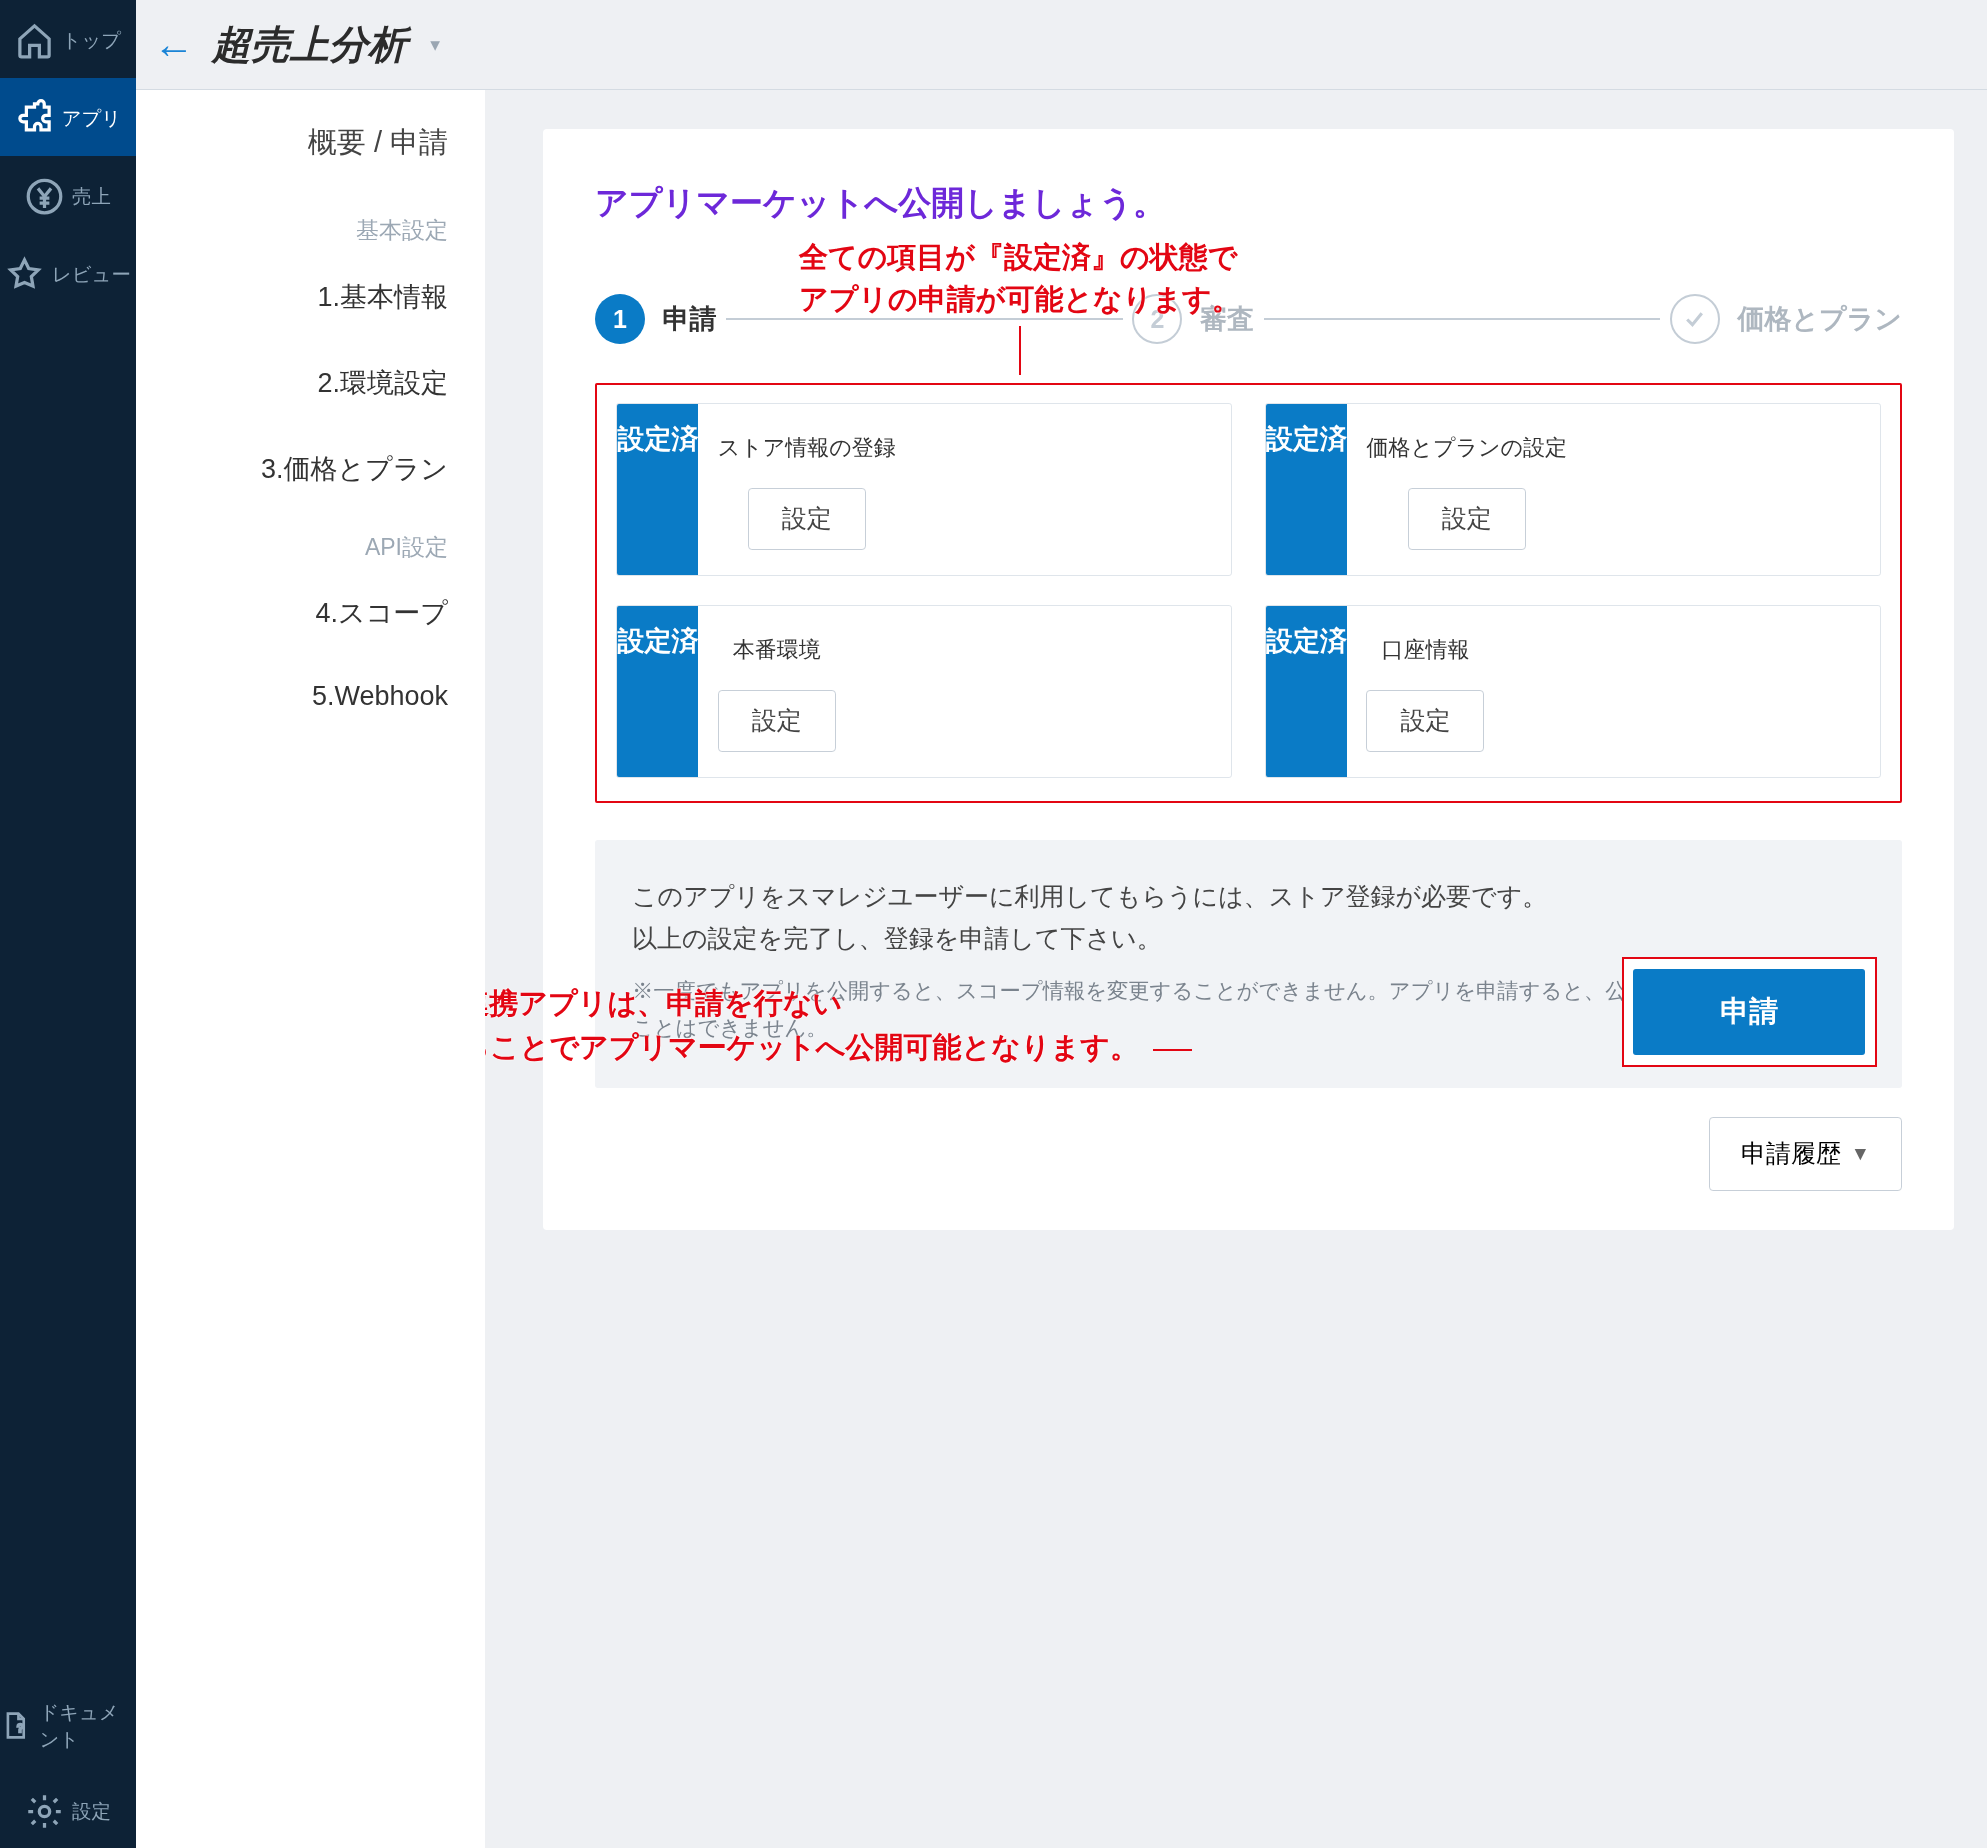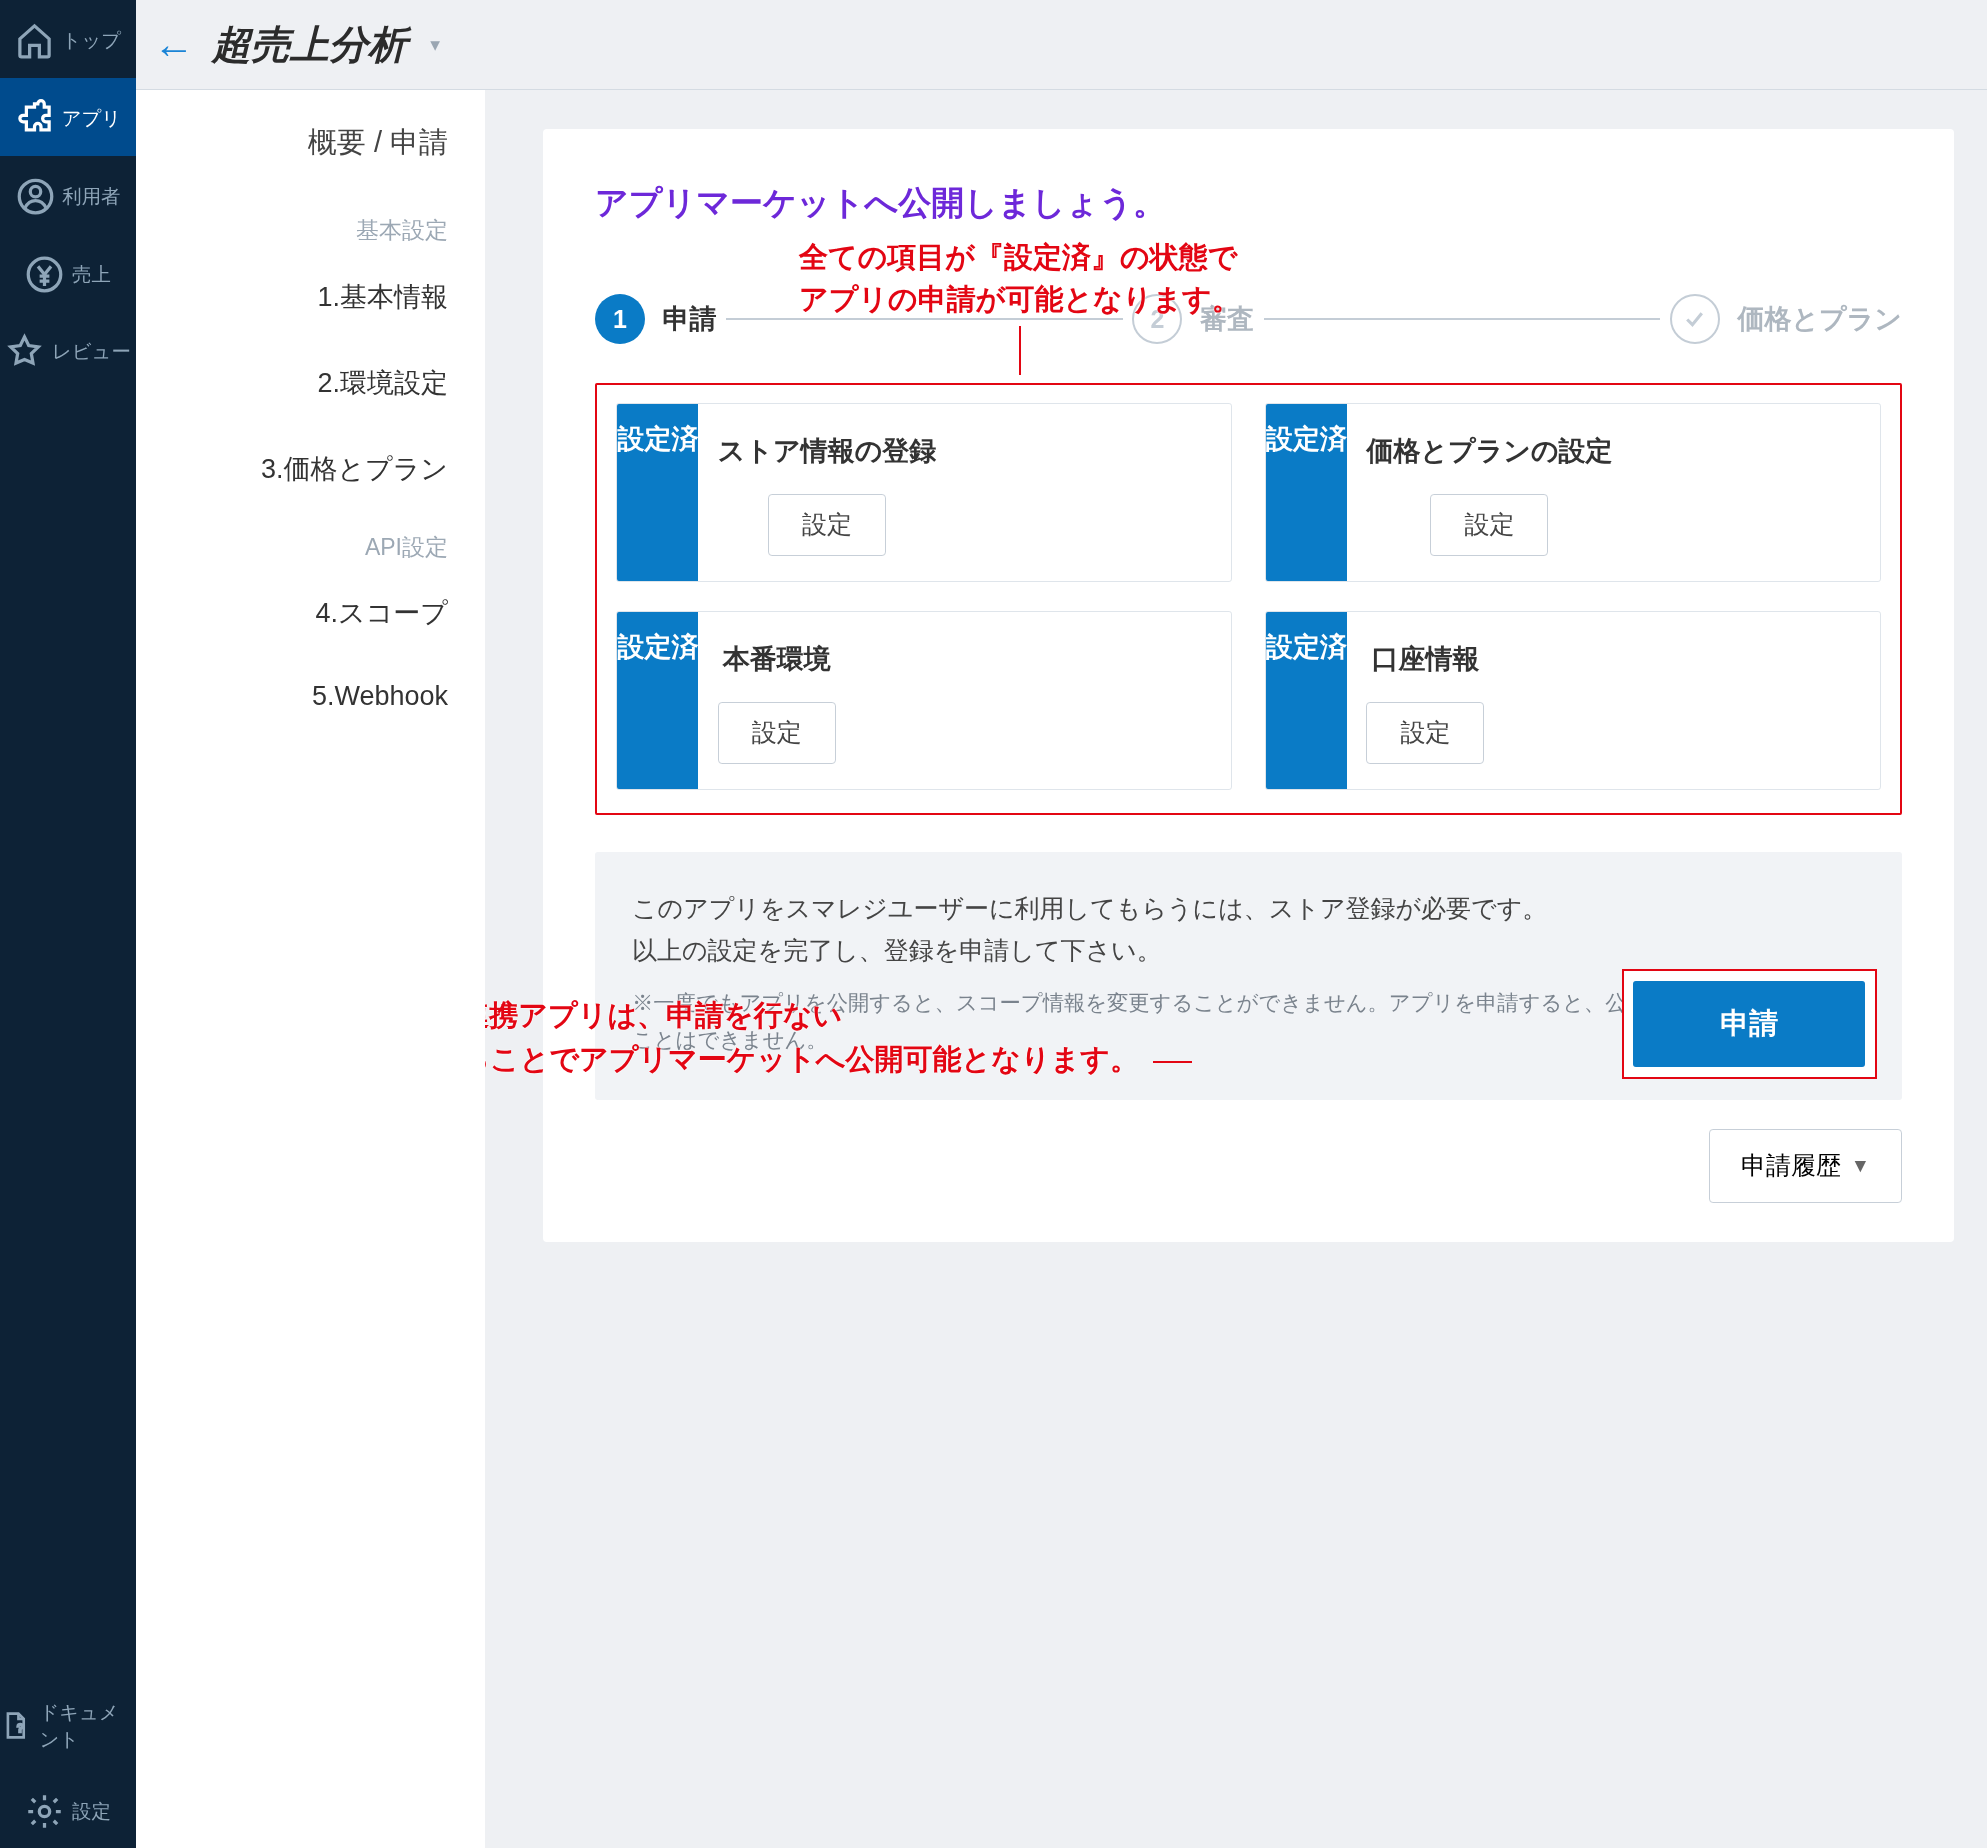"利用者" div.rail-item { html: <div> <svg> <circle></circle> <circle></circle> <path></path> </svg> <span>利用者</span> </div> -> none }
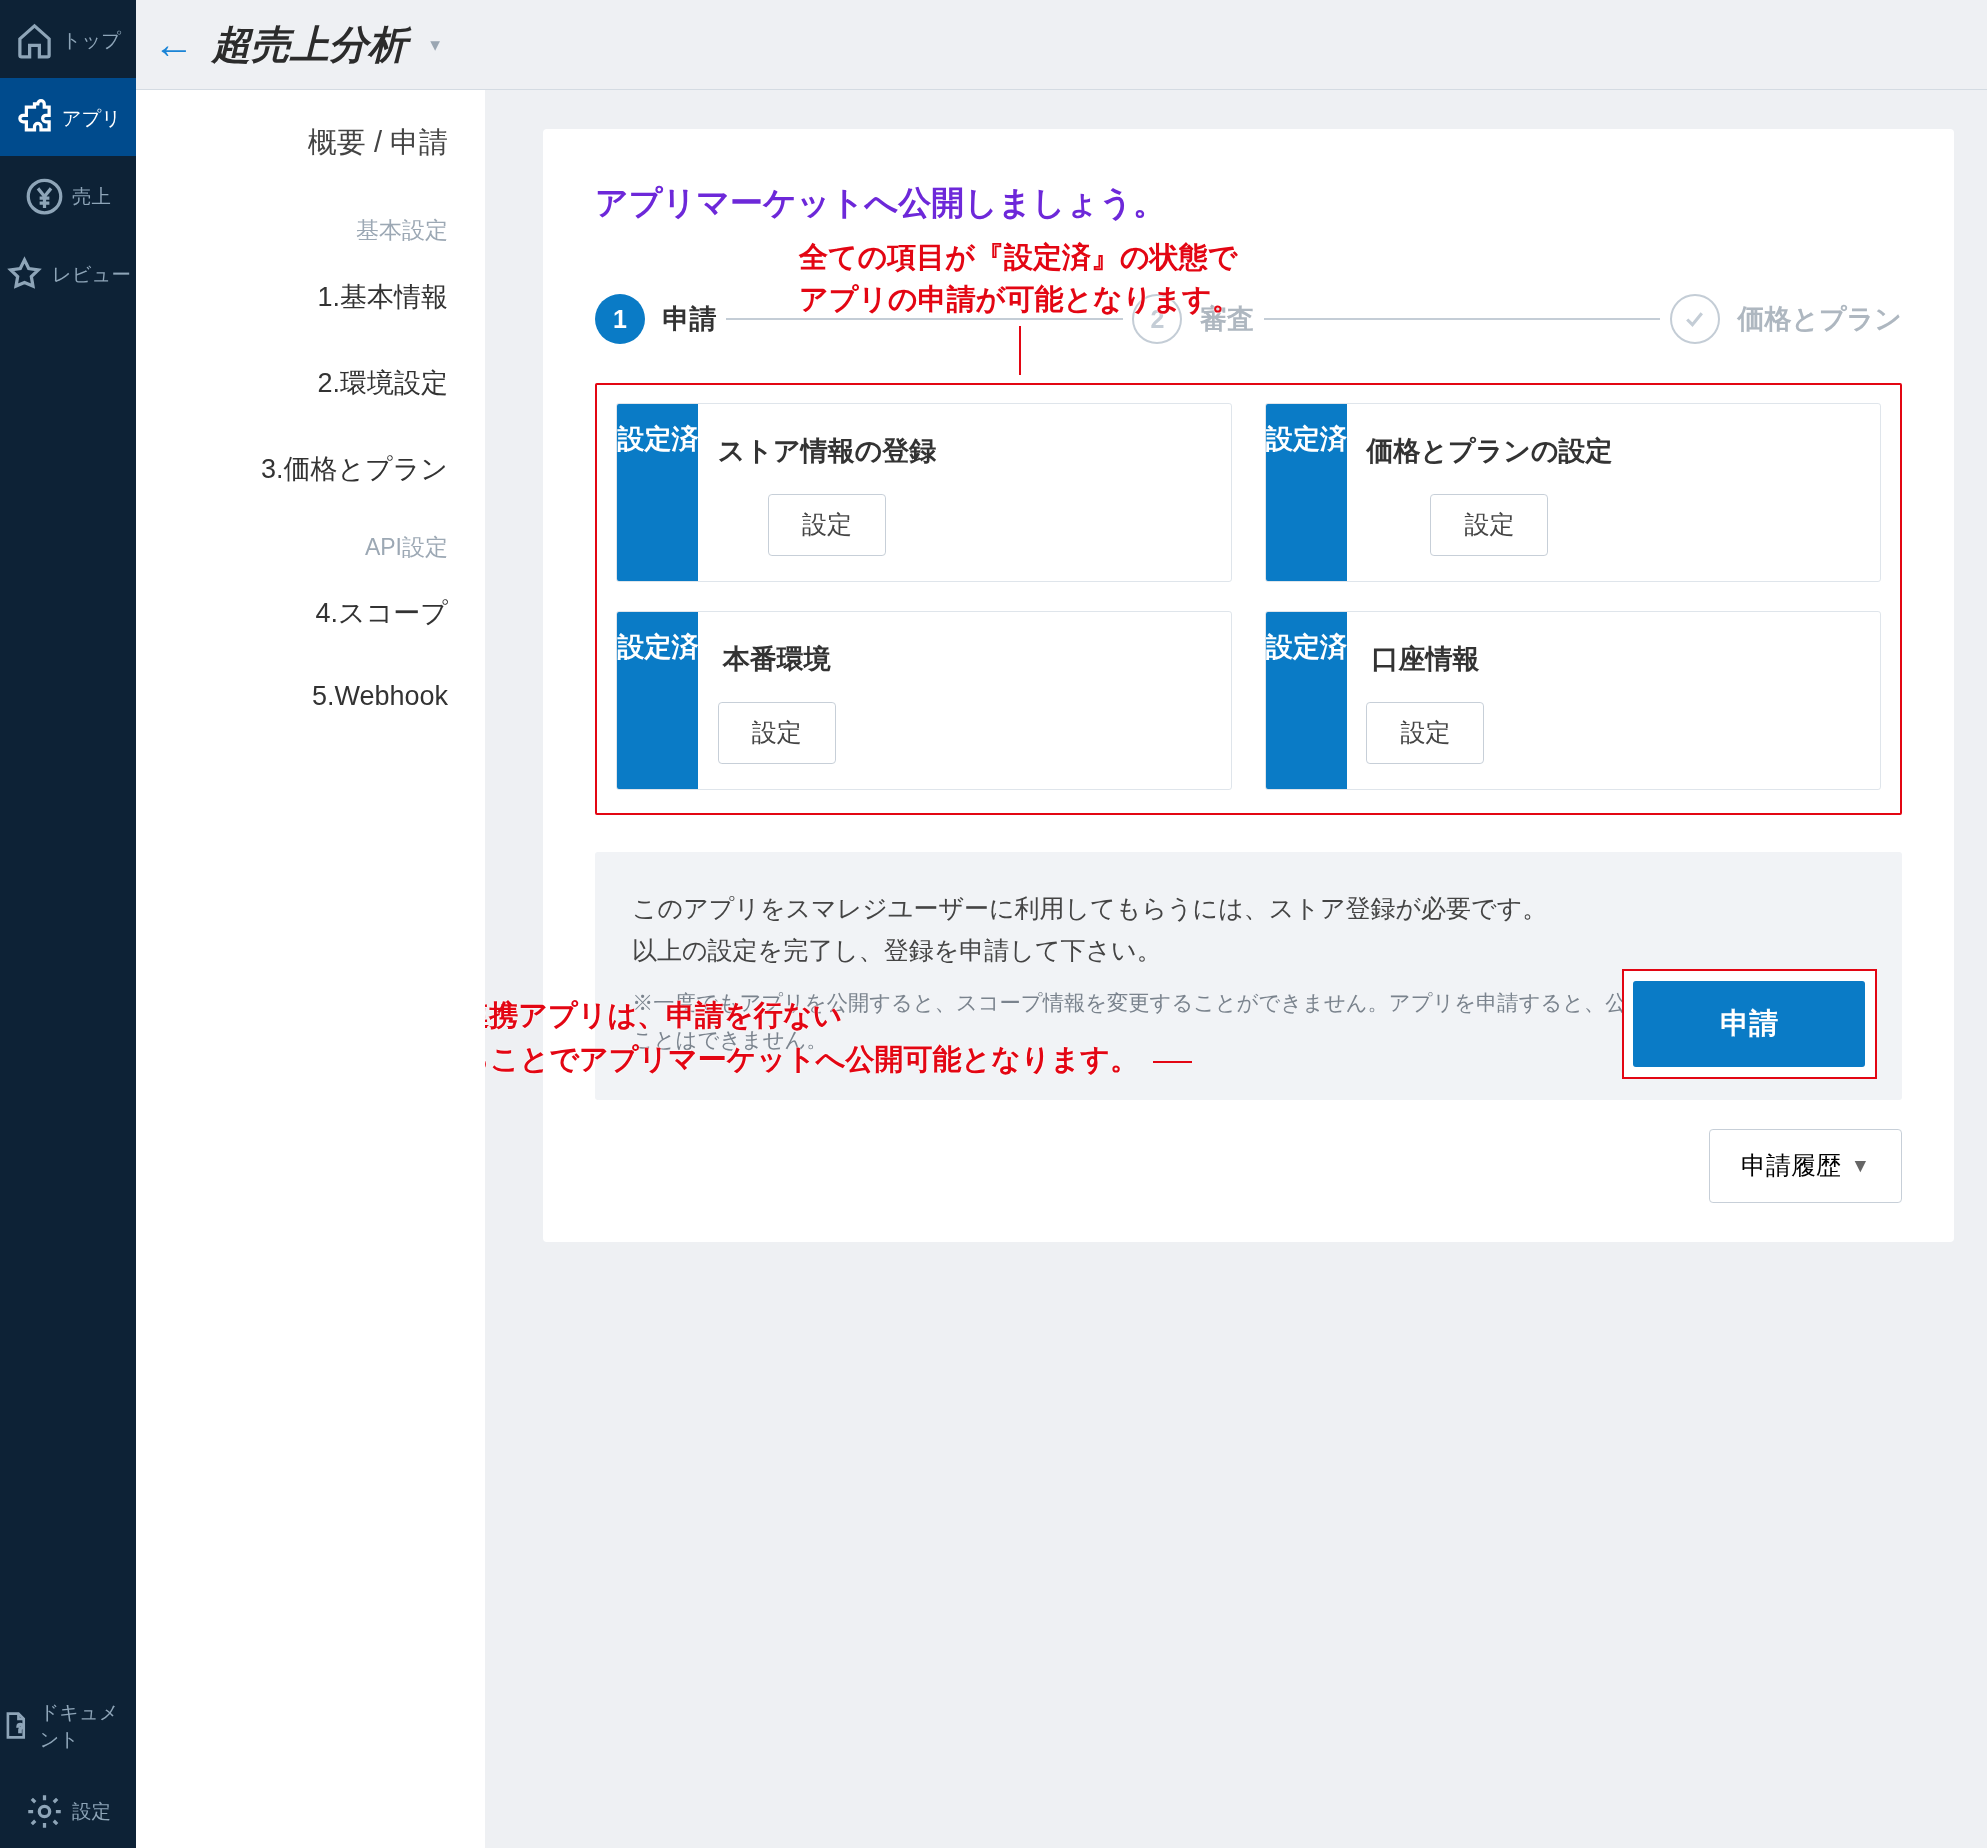"ストア情報の登録" .card-body .card-title { font-size: 27px -> 22px; font-weight: 700 -> 400 }
